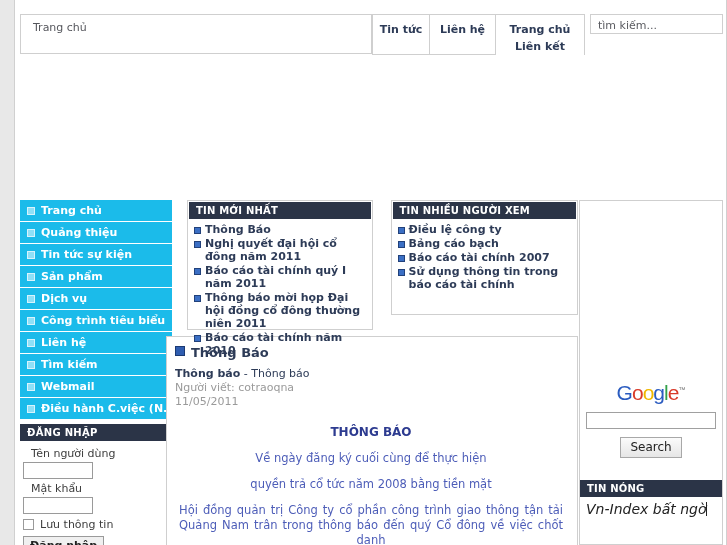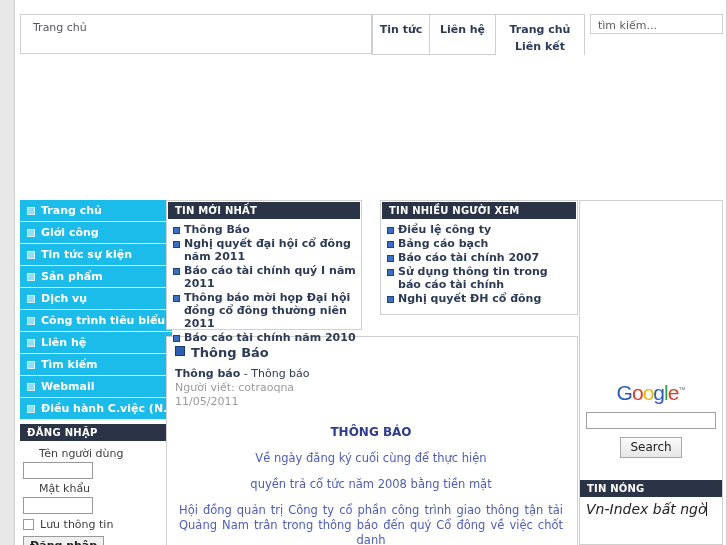"TIN MỚI NHẤT" .panels-row { margin-left: none -> 21px }
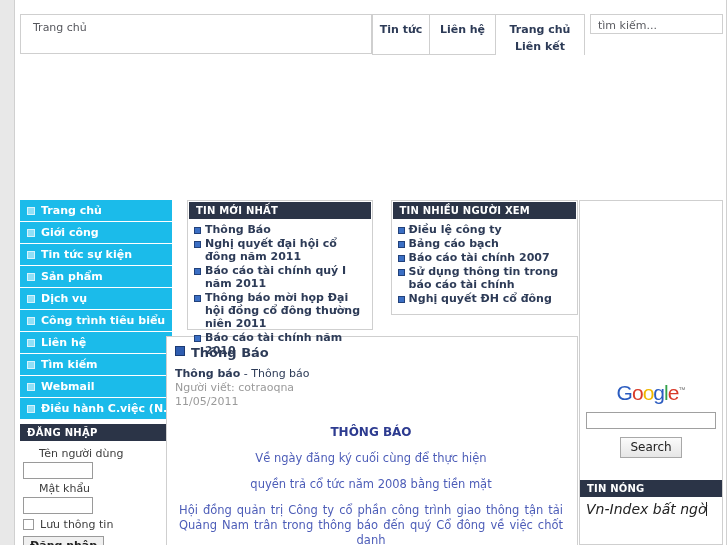"Giới công" span.menu-label { text: Giới công -> Quảng thiệu }
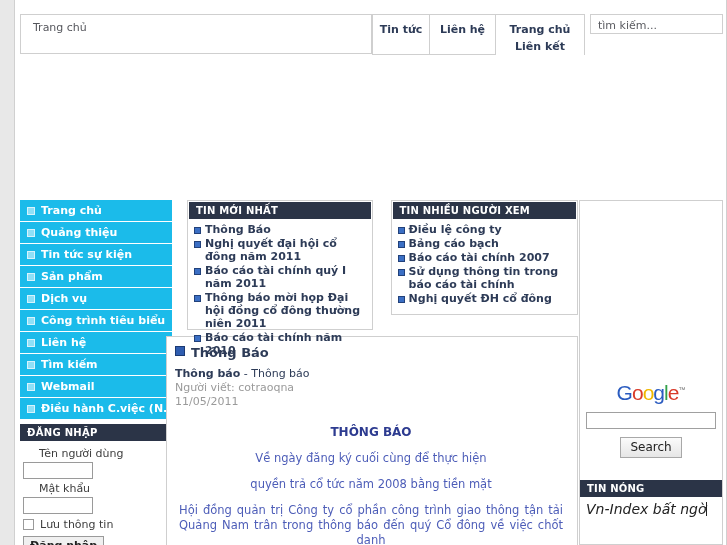"Nghị quyết ĐH cổ đông" li { html: <li>Nghị quyết ĐH cổ đông</li> -> none }
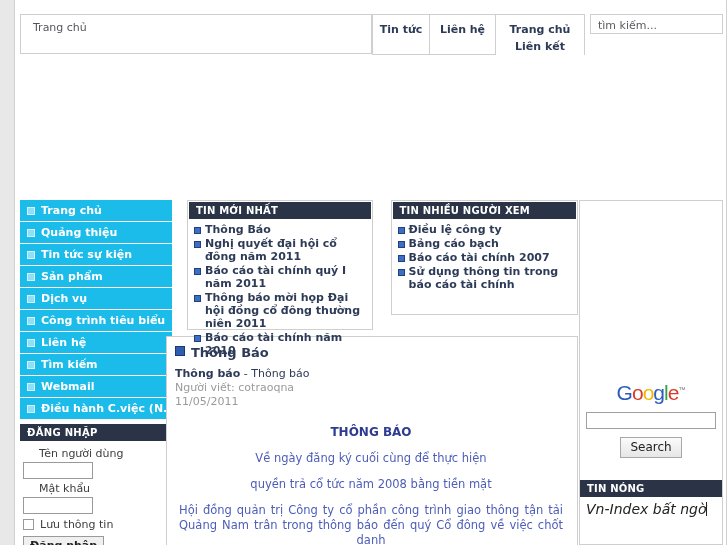"Tên người dùng" .login-label { margin: 2px 0 2px 16px -> 2px 0 2px 8px }
